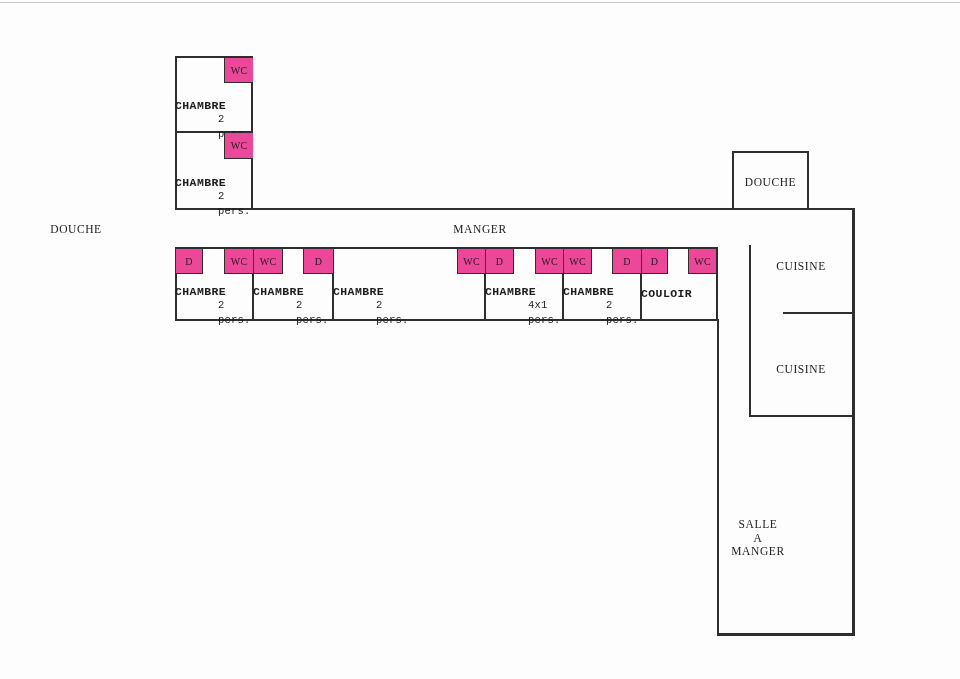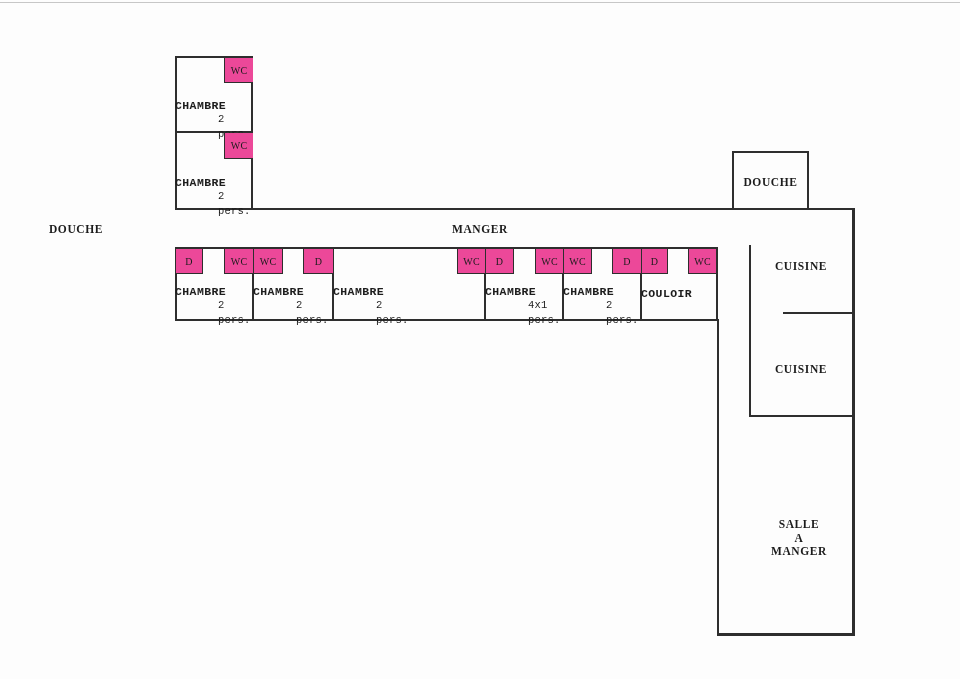"DOUCHE" .zone-label { font-weight: bold -> normal }
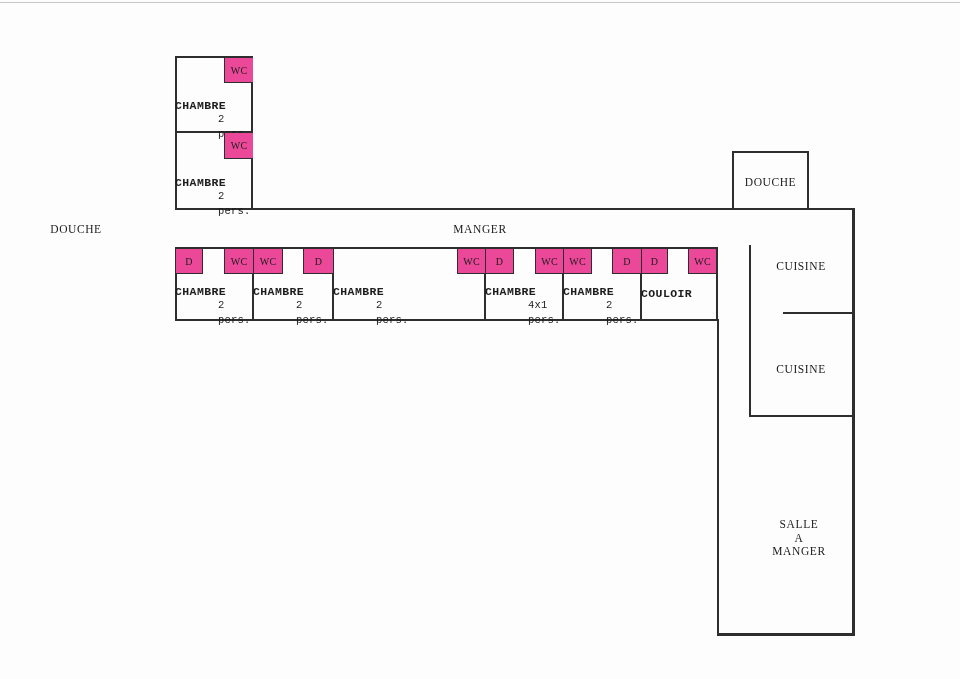"SALLE" div.zone-label { left: 718px -> 677px }
